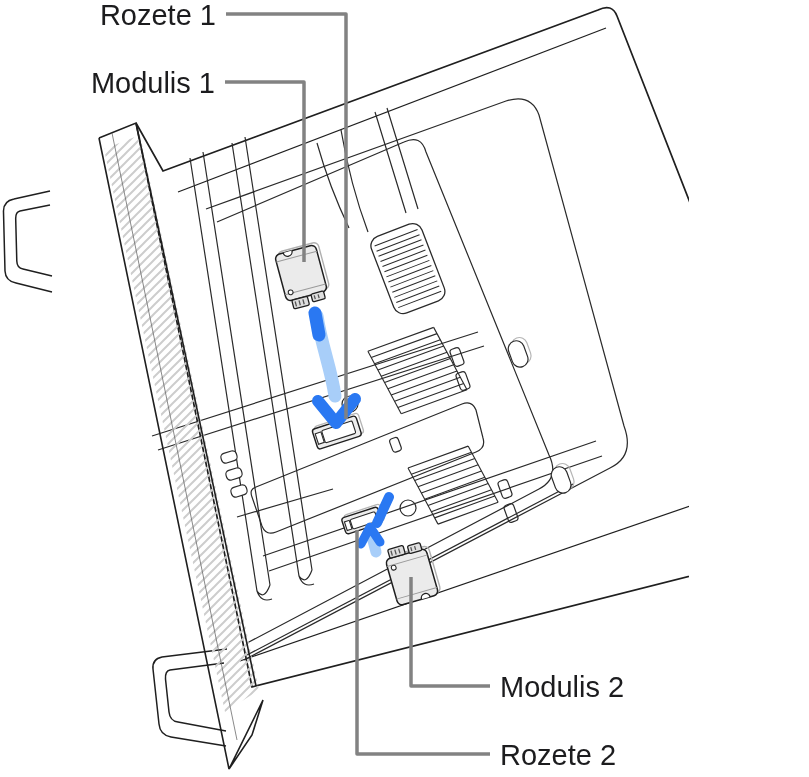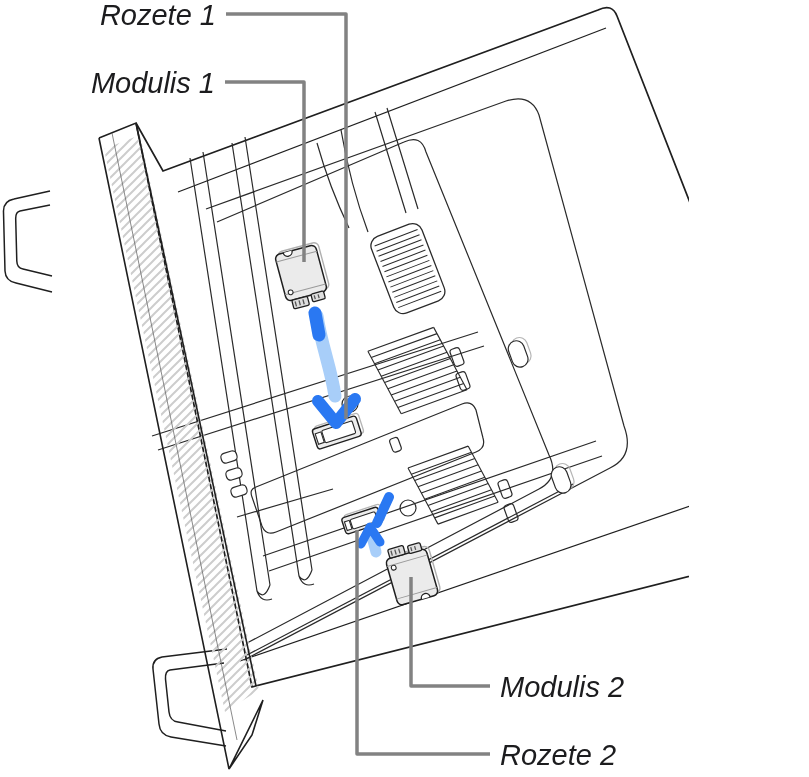"Rozete 1" .stage { font-style: italic -> none }
